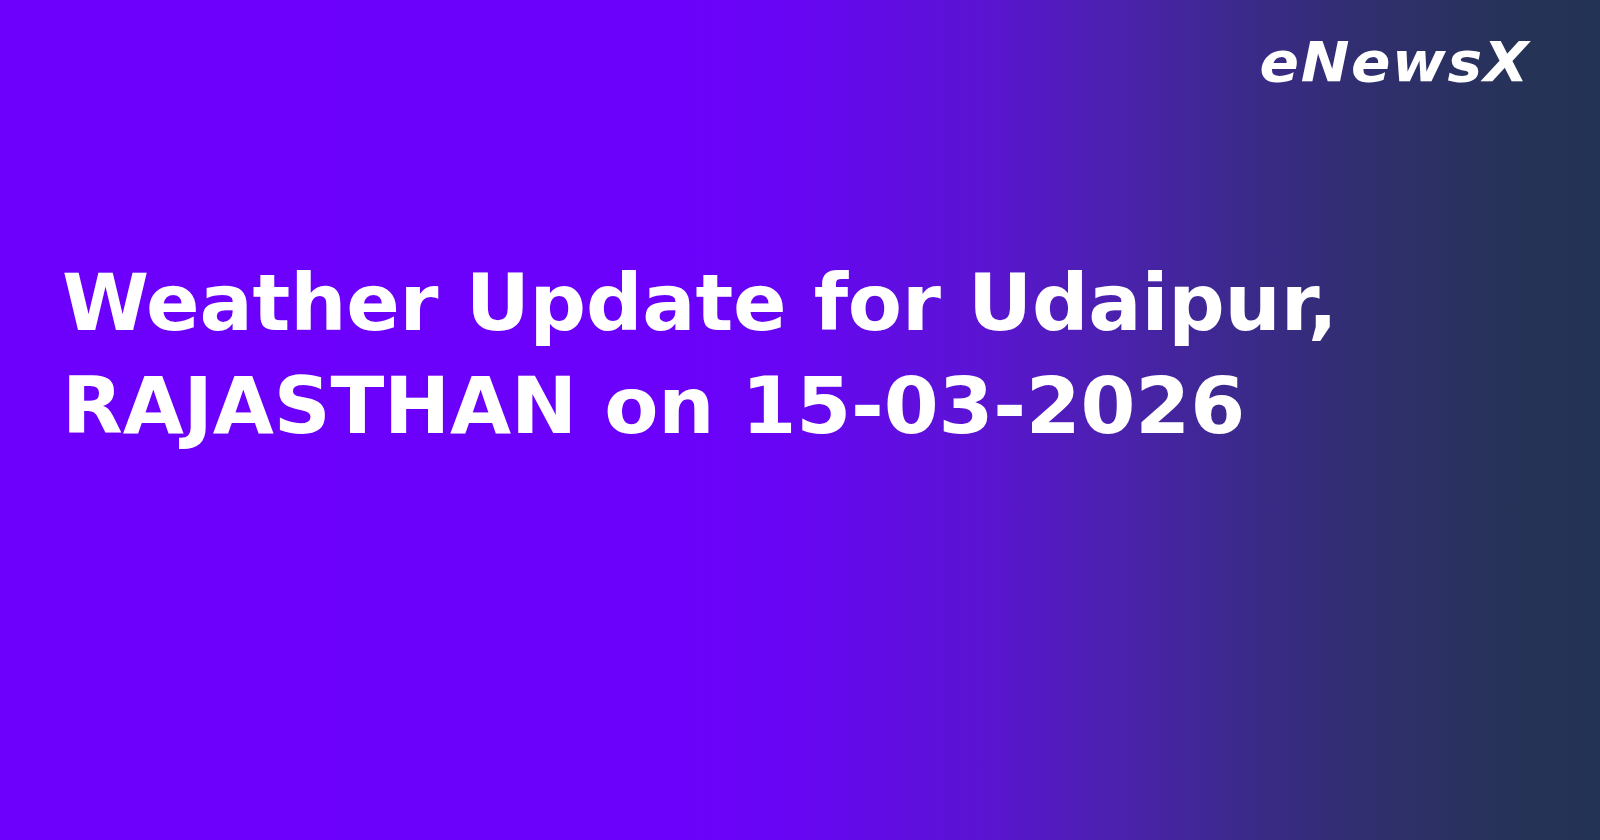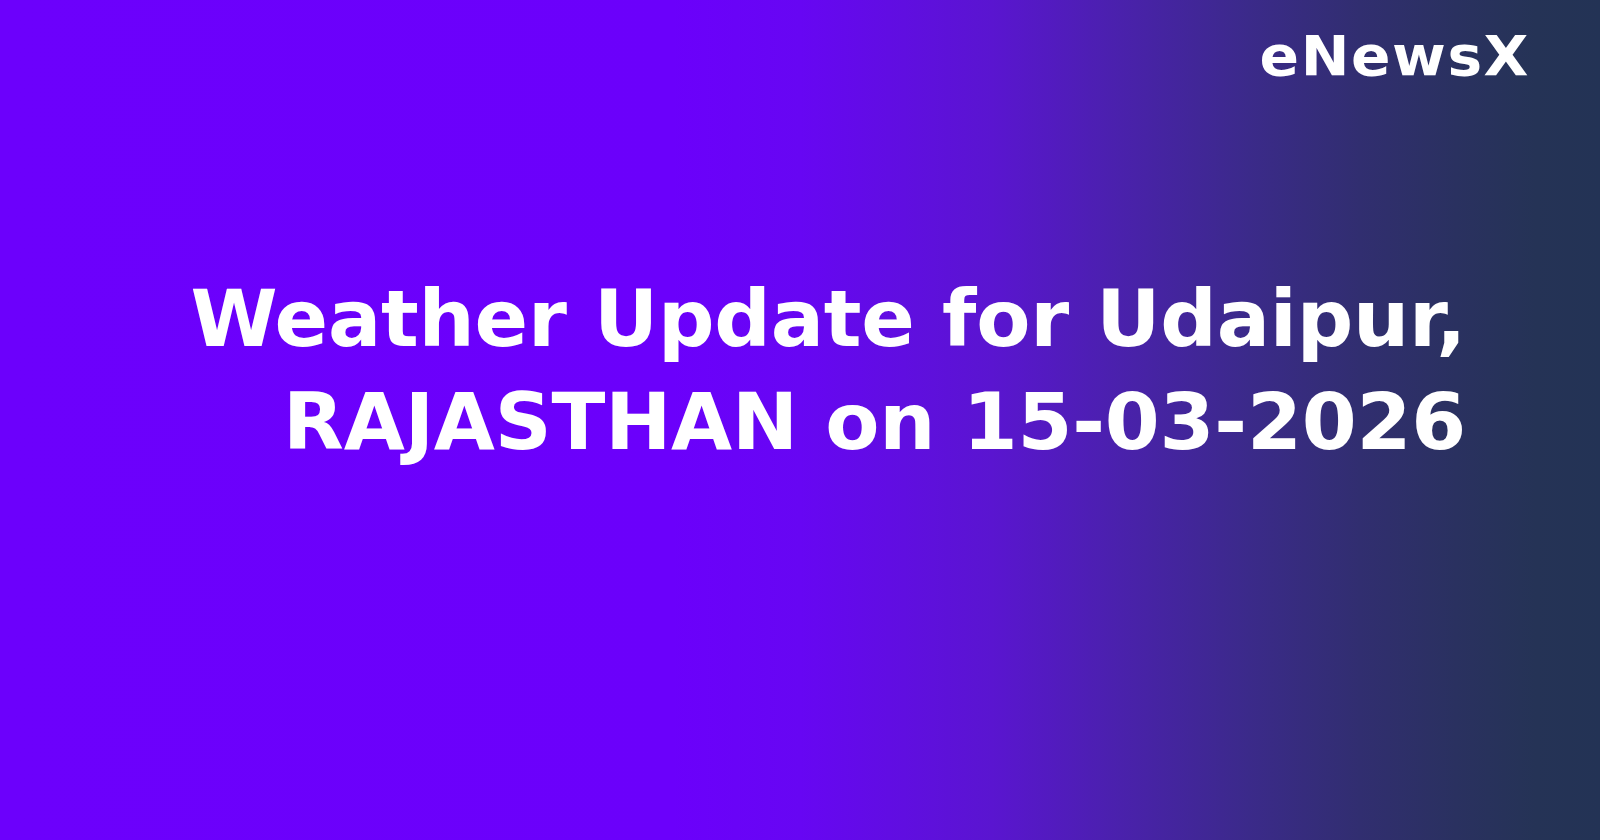"eNewsX" #brand { align-items: flex-start -> flex-end; font-style: none -> italic }
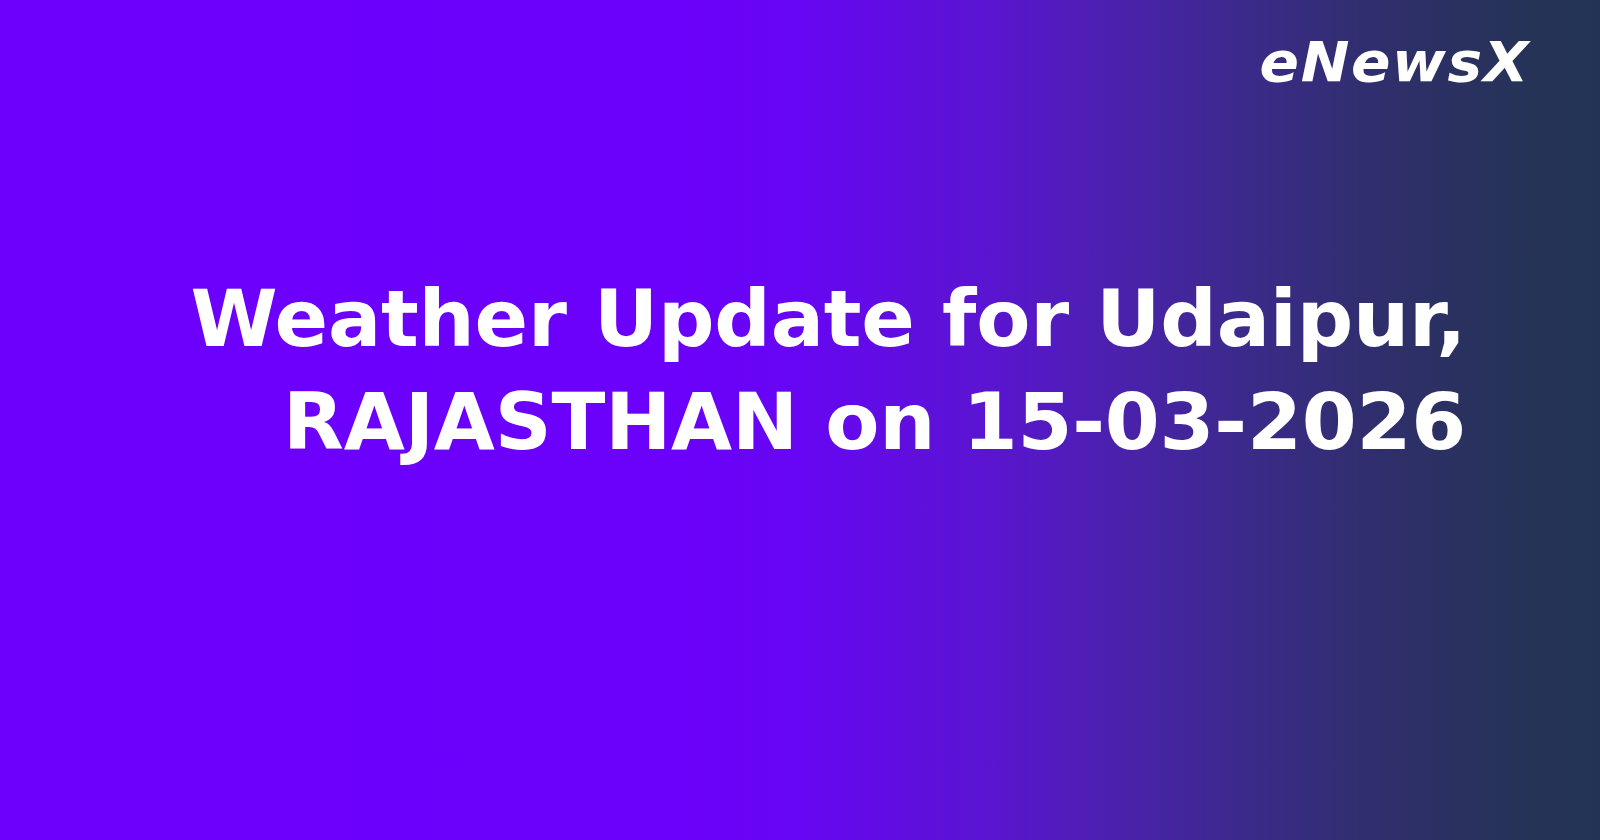"Weather Update for Udaipur, RAJASTHAN" #headline-text { margin: 16px -> 0; text-align: right -> none }
